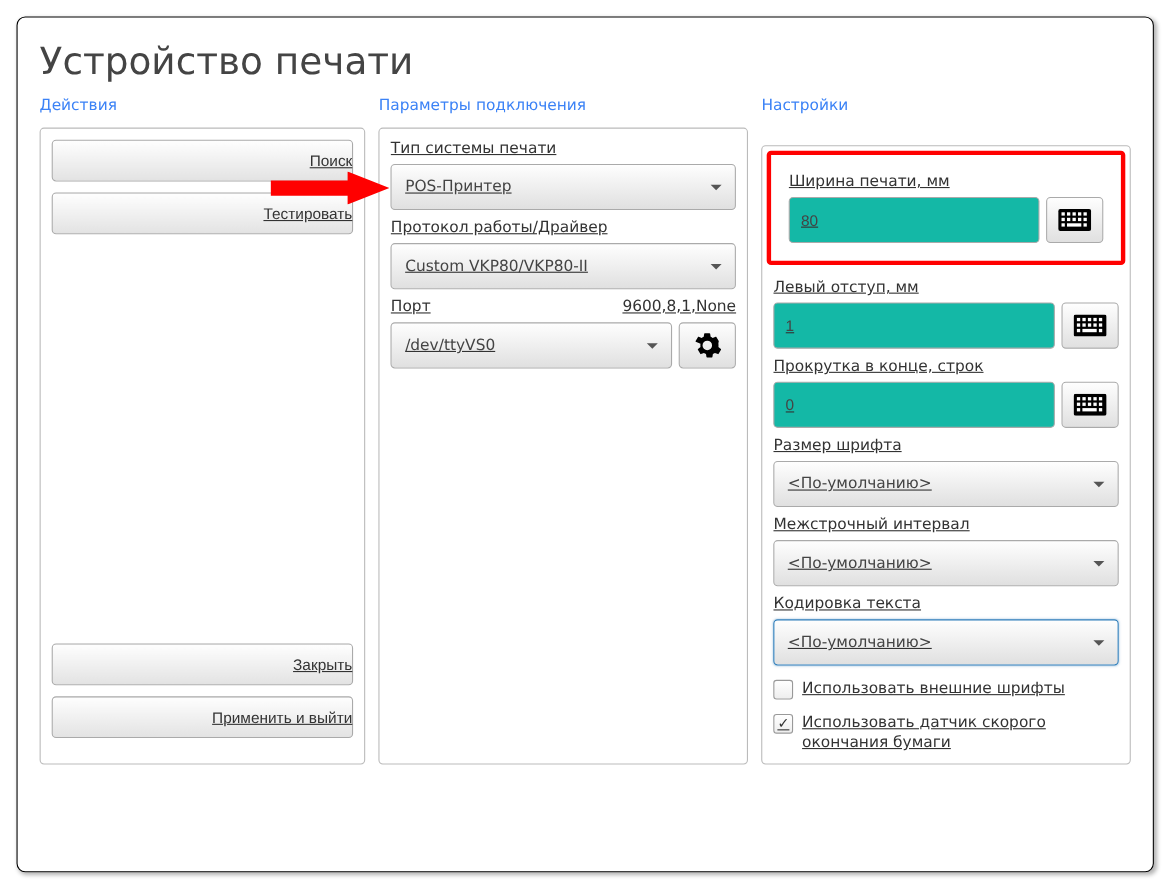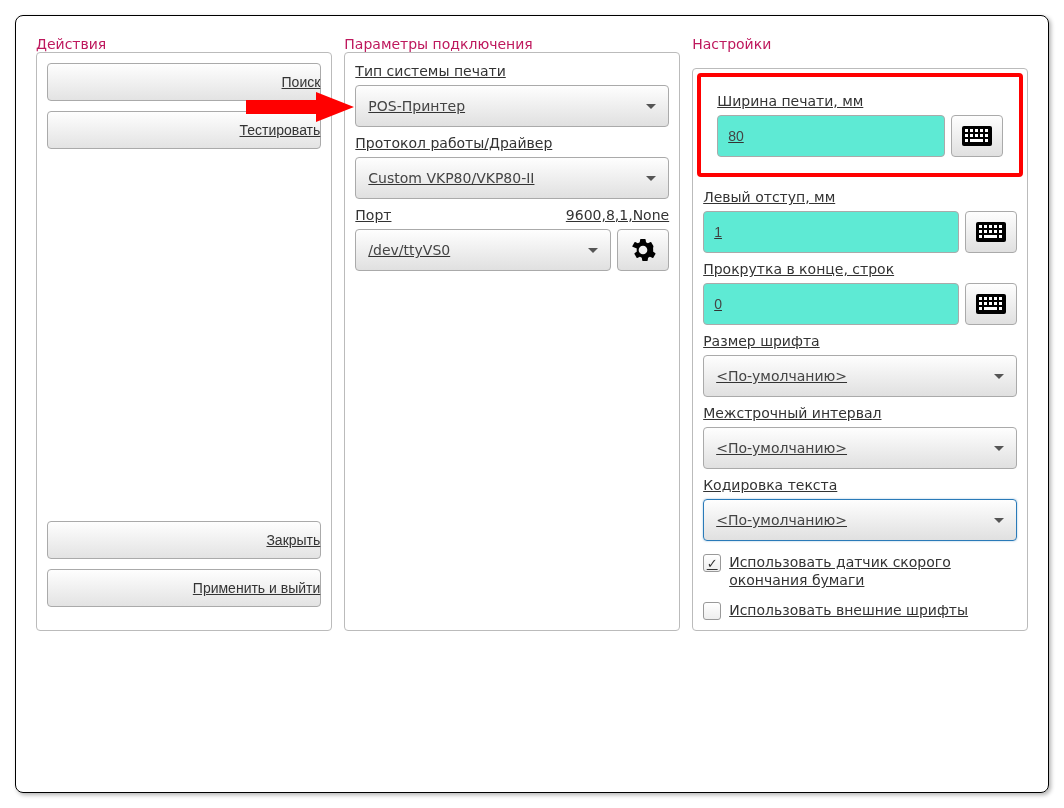"Устройство печати" h1.page-title { html: none -> <h1>Устройство печати</h1> }
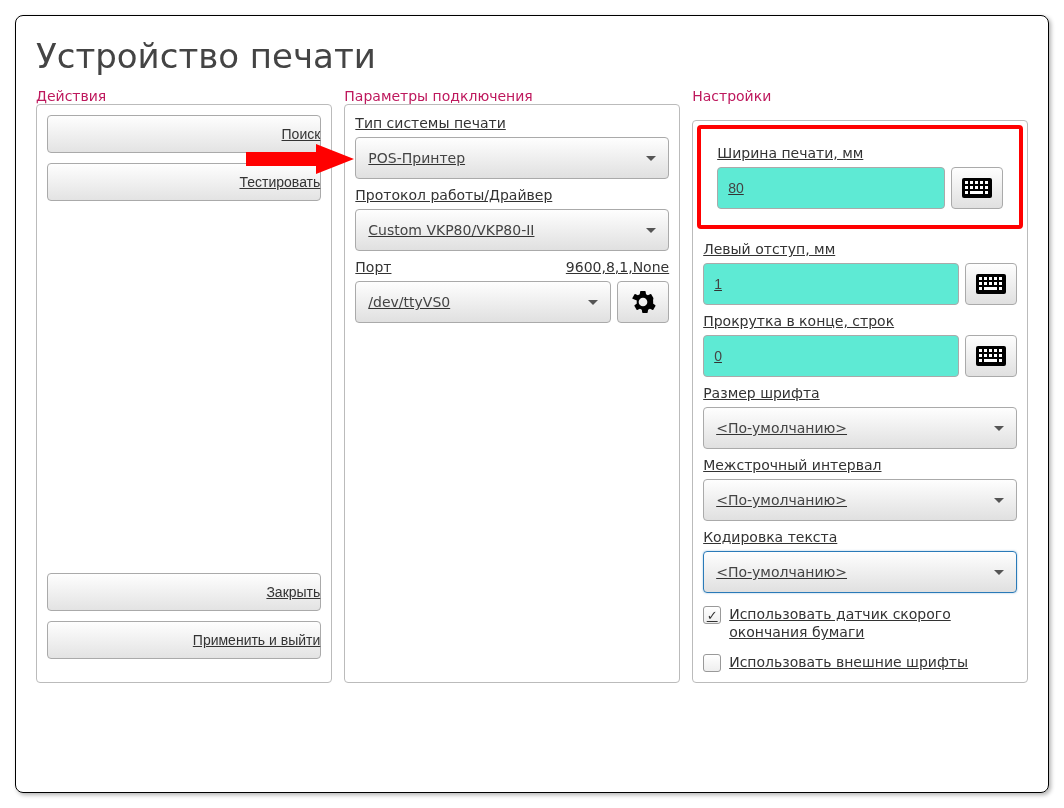"Действия" .section-label { color: #be185d -> #3b82f6; margin-bottom: 0 -> 12px }
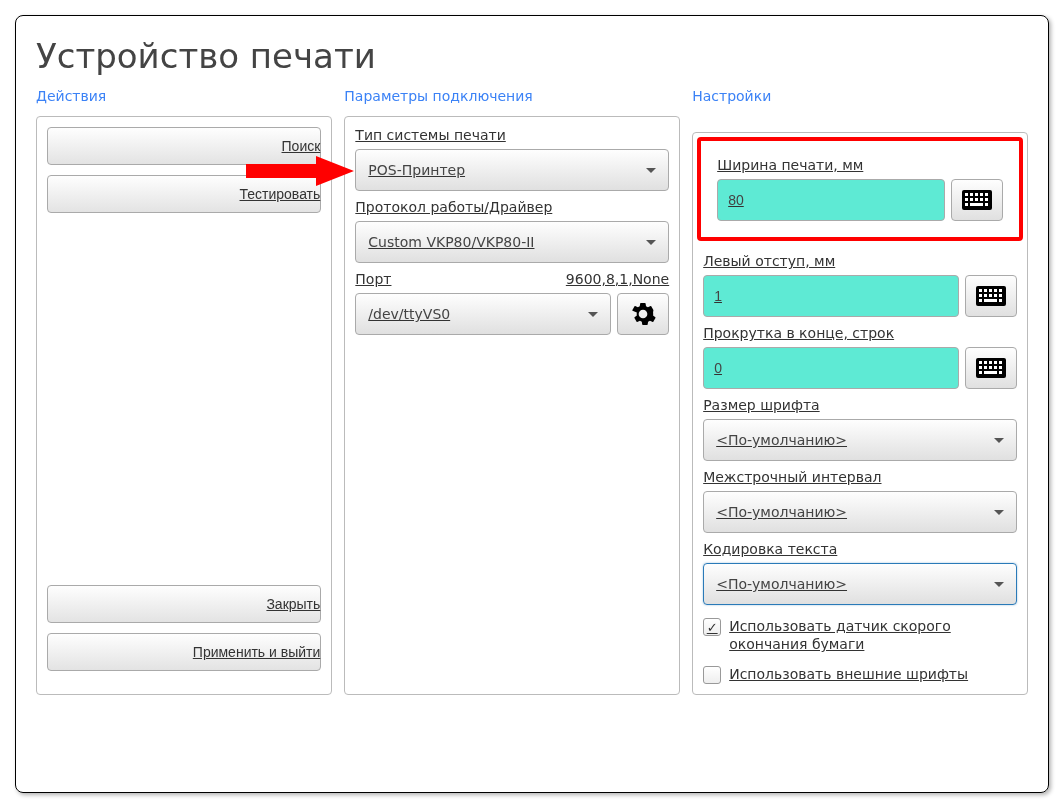"80" .text-input { background: #5eead4 -> #14b8a6 }
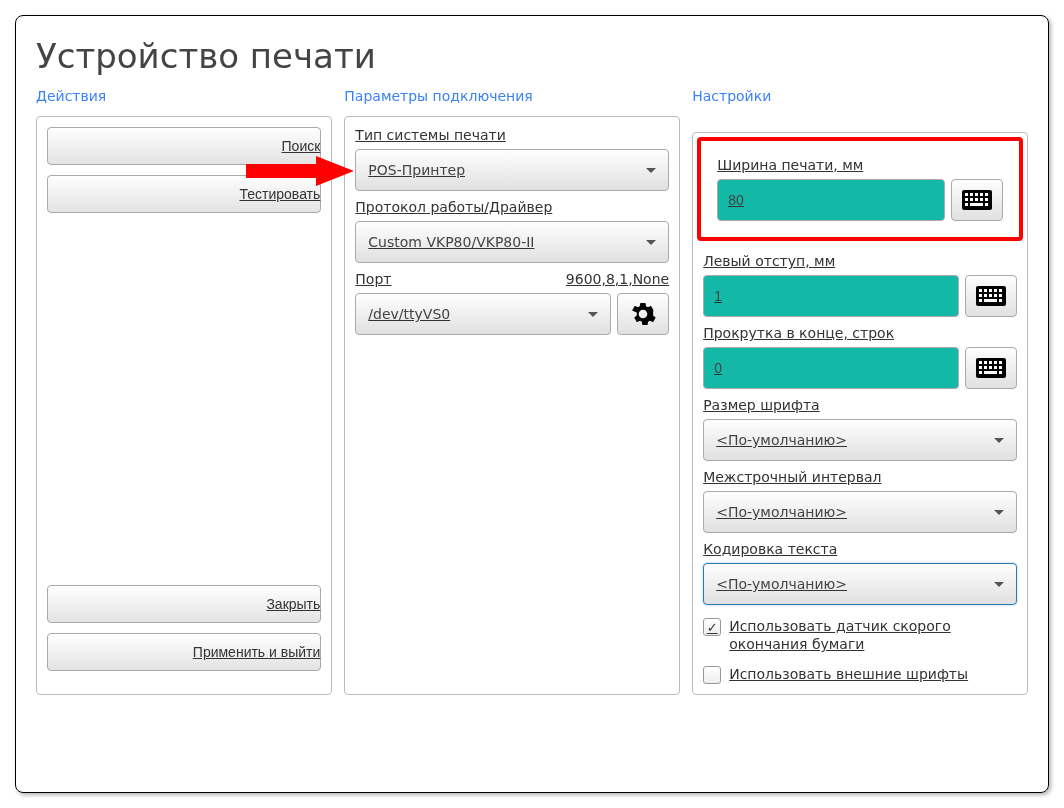"Использовать датчик скорого окончания" div.checkbox-row { order: before "Использовать внешние шрифты" -> after "Использовать внешние шрифты" }
